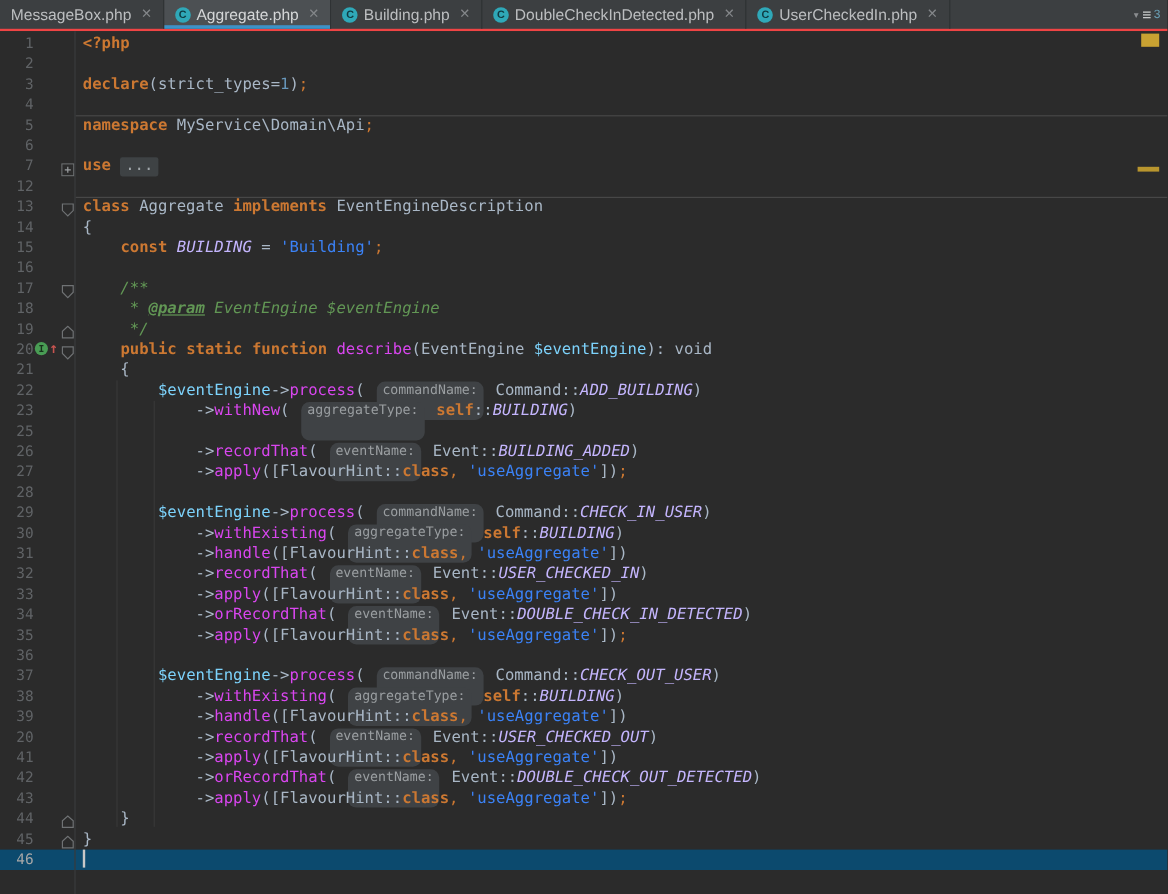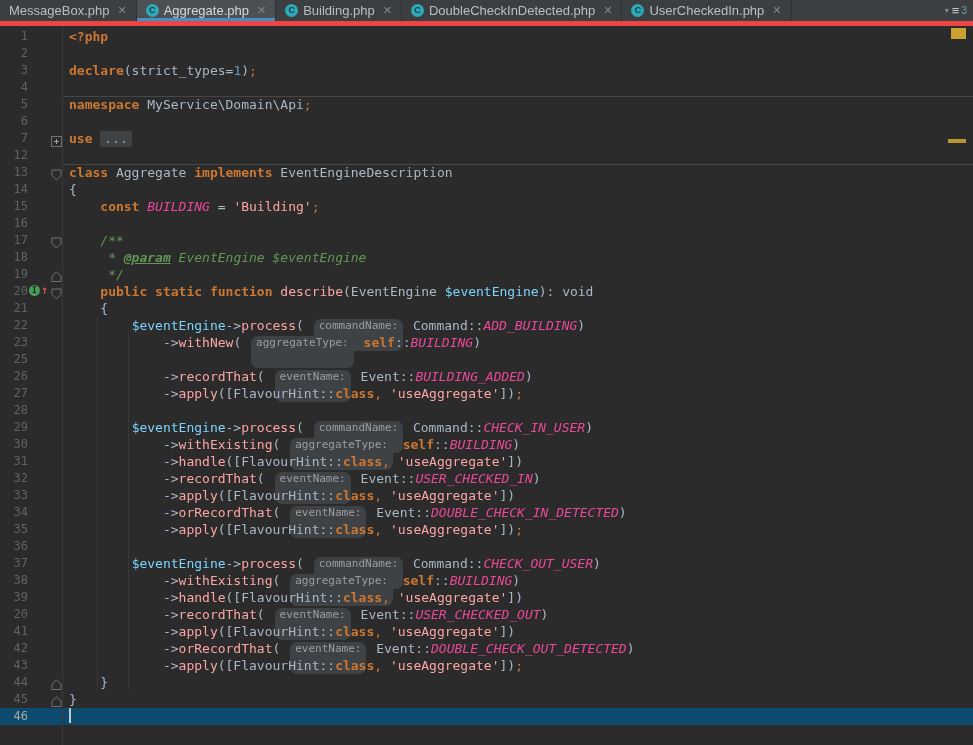"MessageBox.php" .tabbar { border-bottom: 5px solid #ef4444 -> 2px solid #ef4444 }
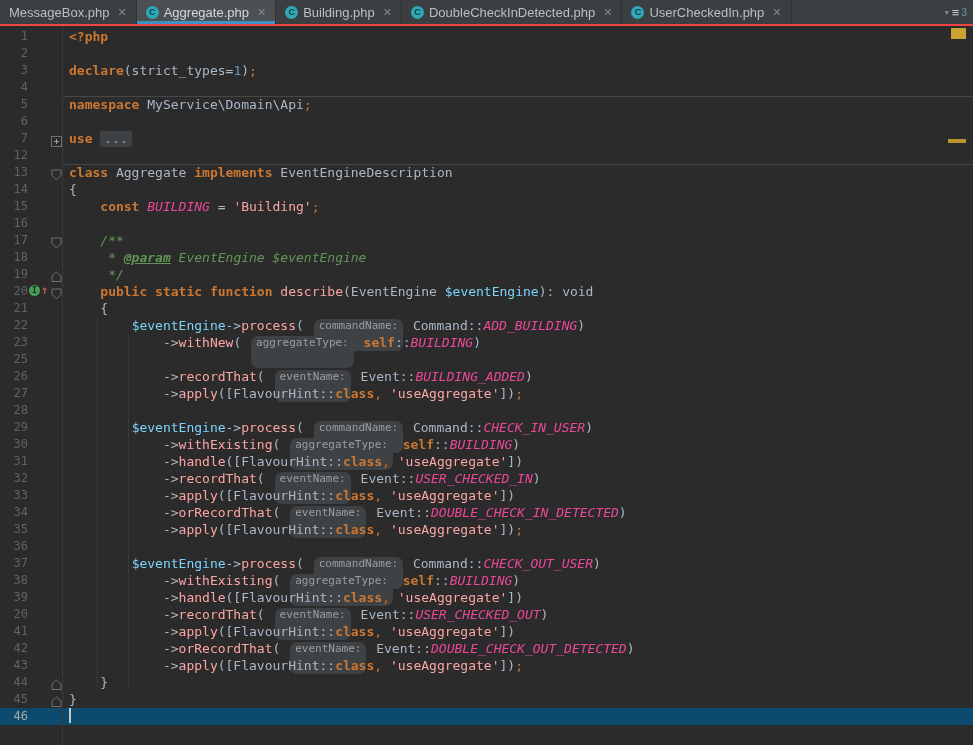"BUILDING" .t-c { color: #ec4899 -> #c4b5fd }
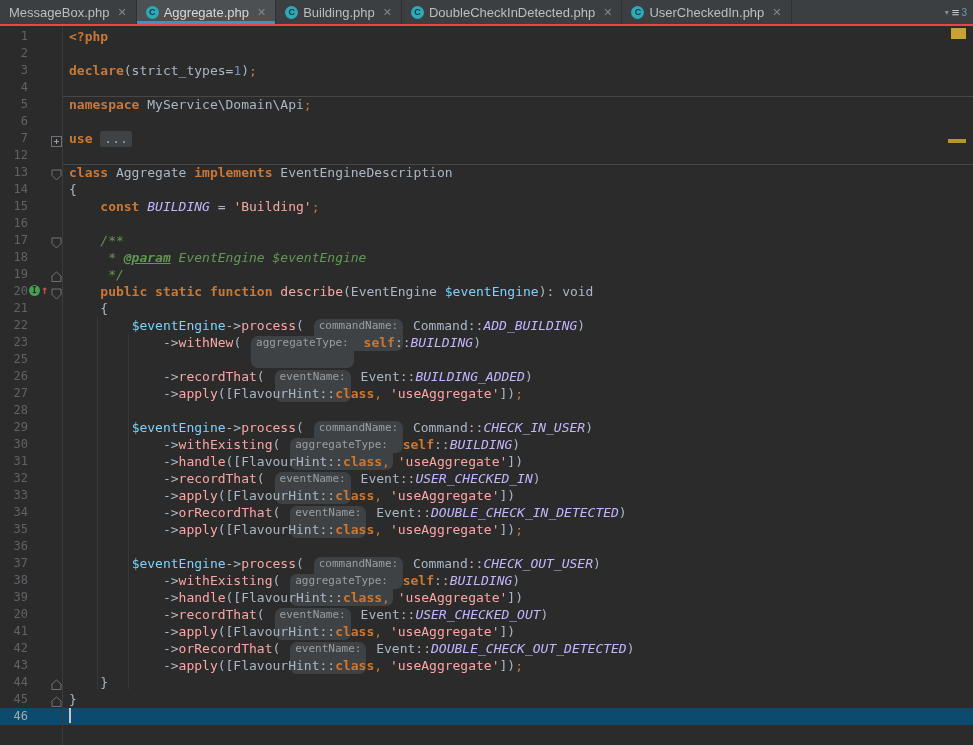"'Building'" .t-s { color: #fca5a5 -> #3b82f6 }
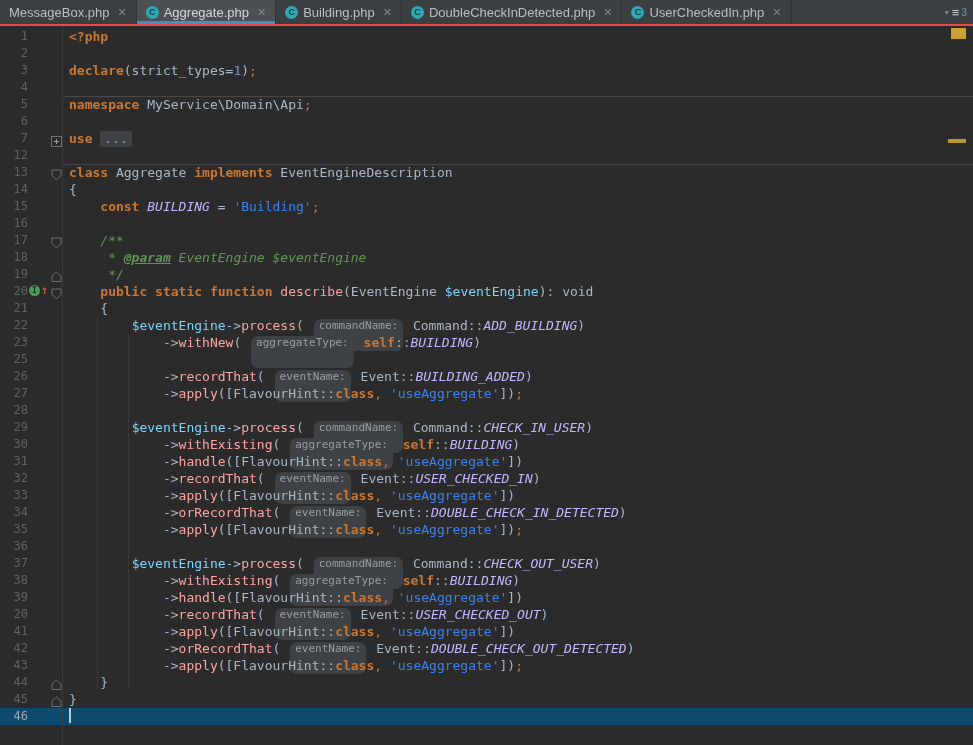"describe" .t-f { color: #fca5a5 -> #d946ef }
